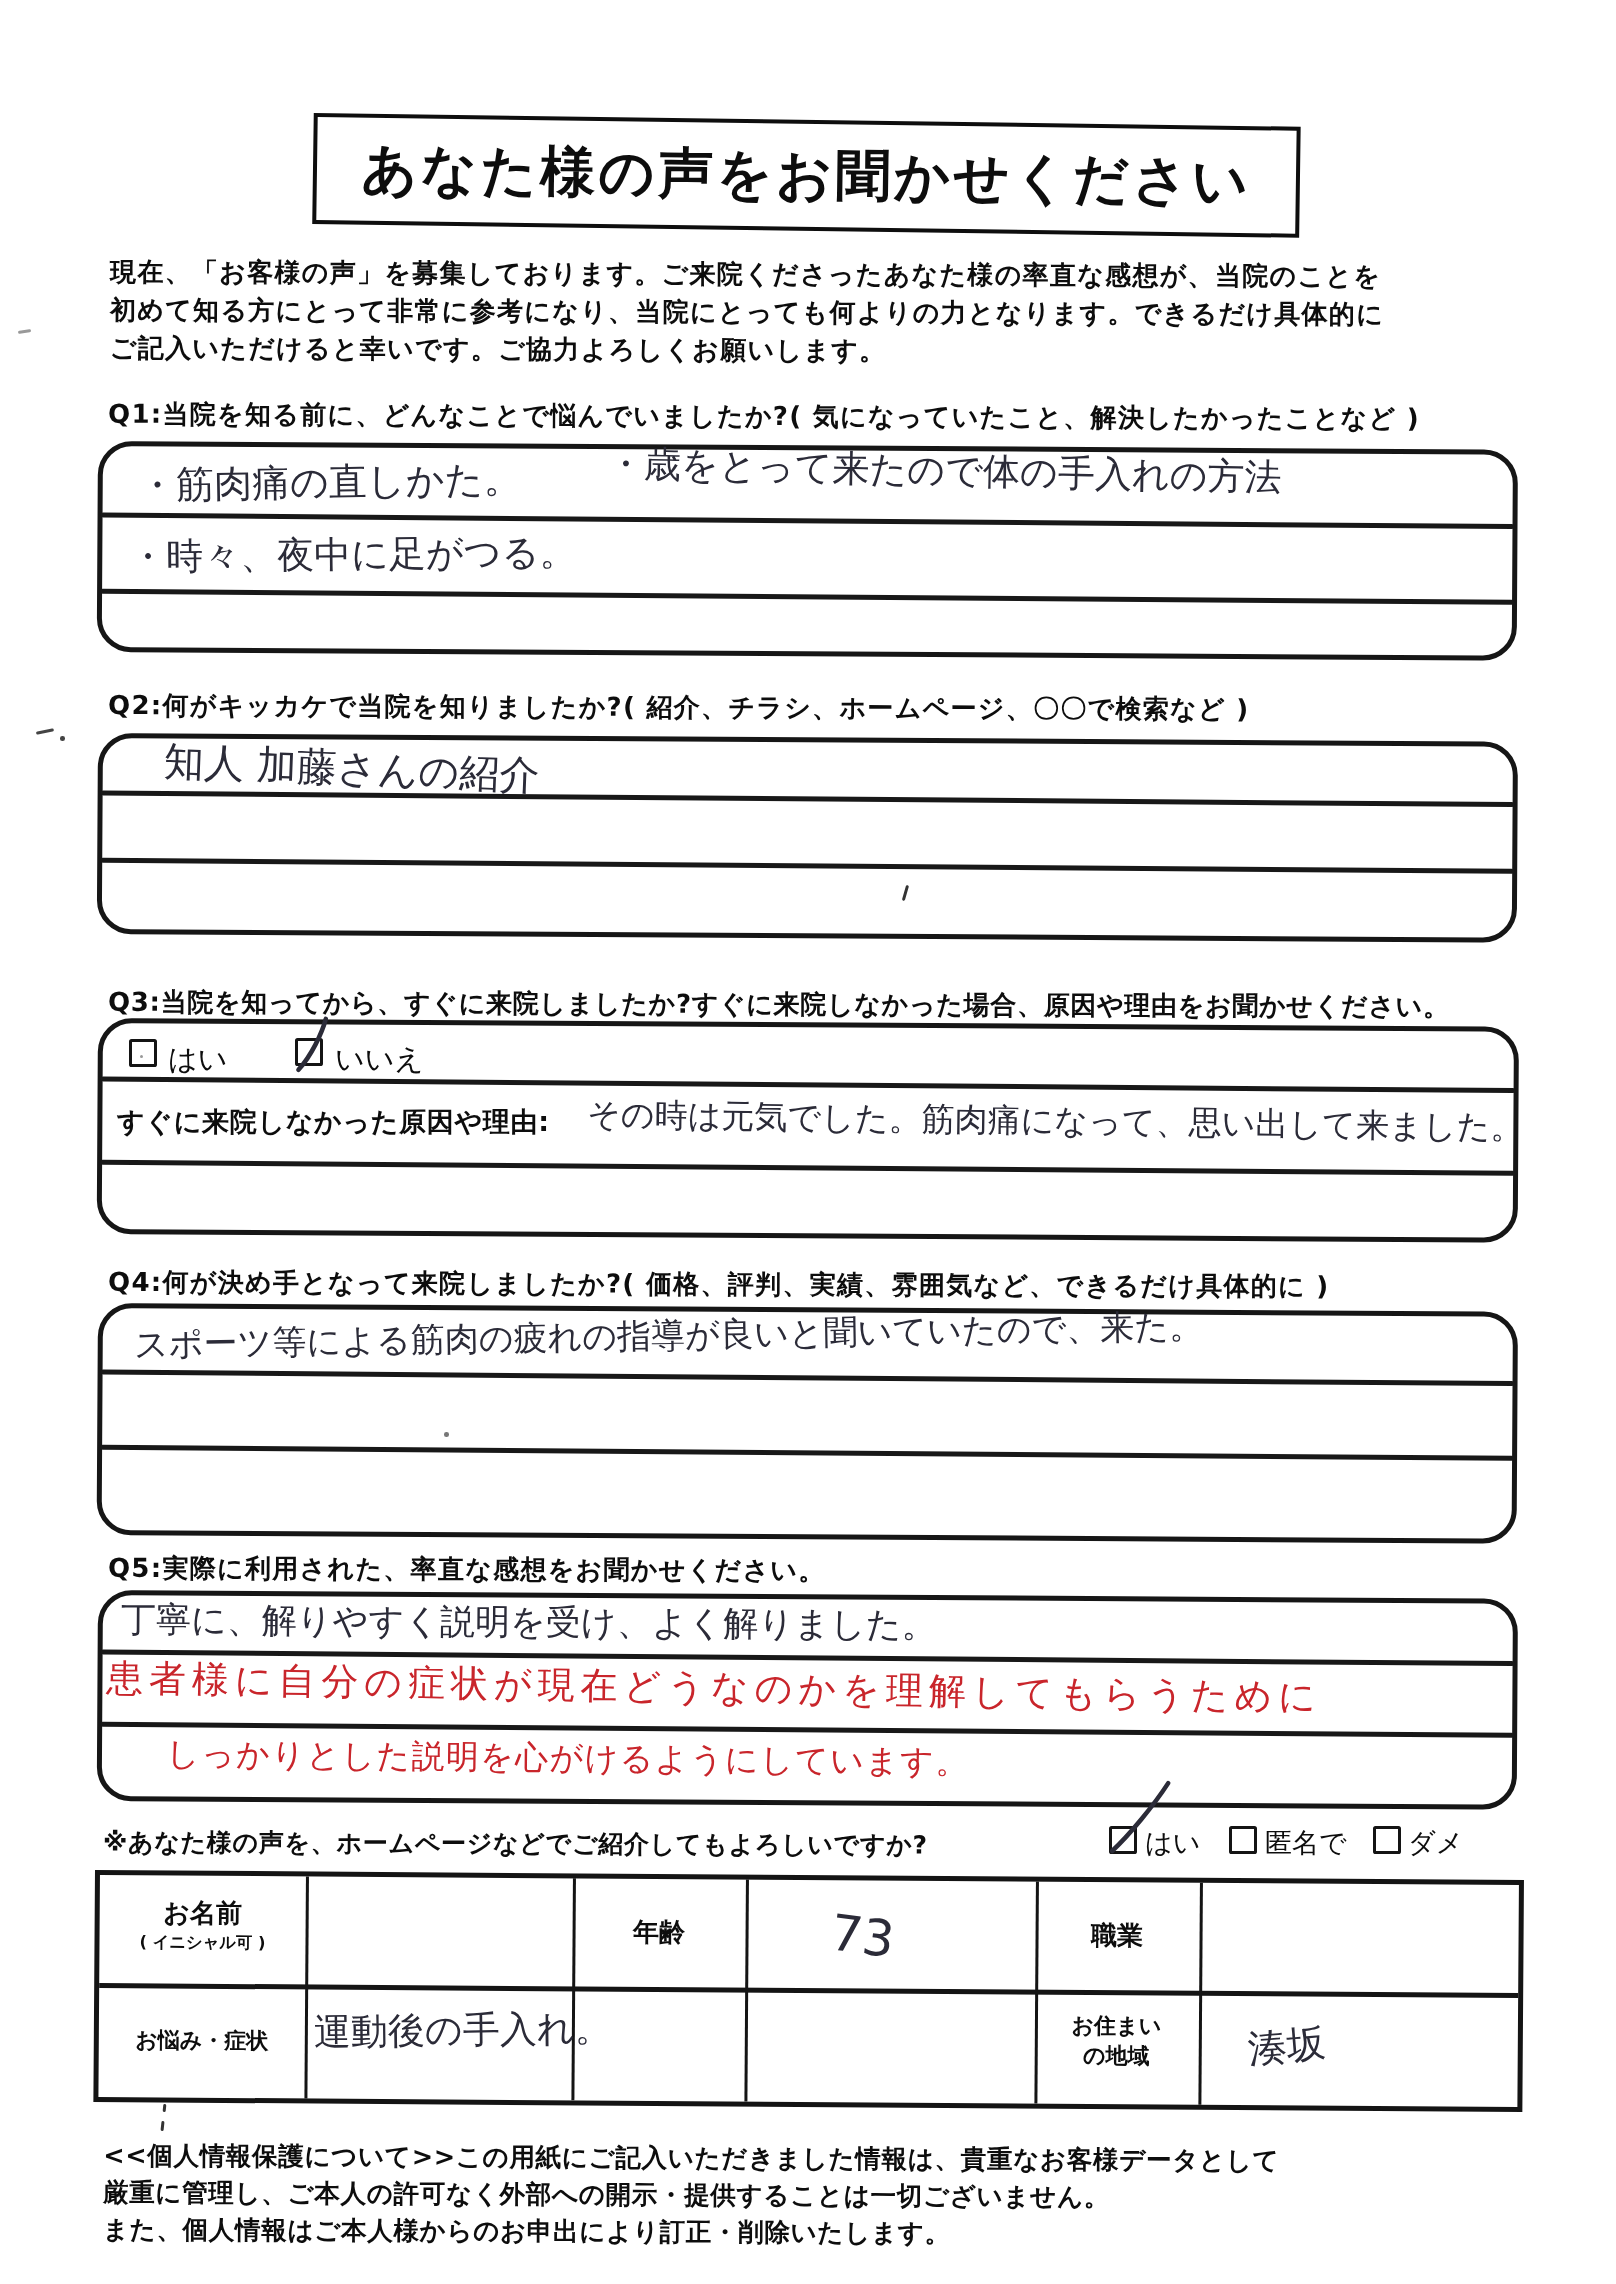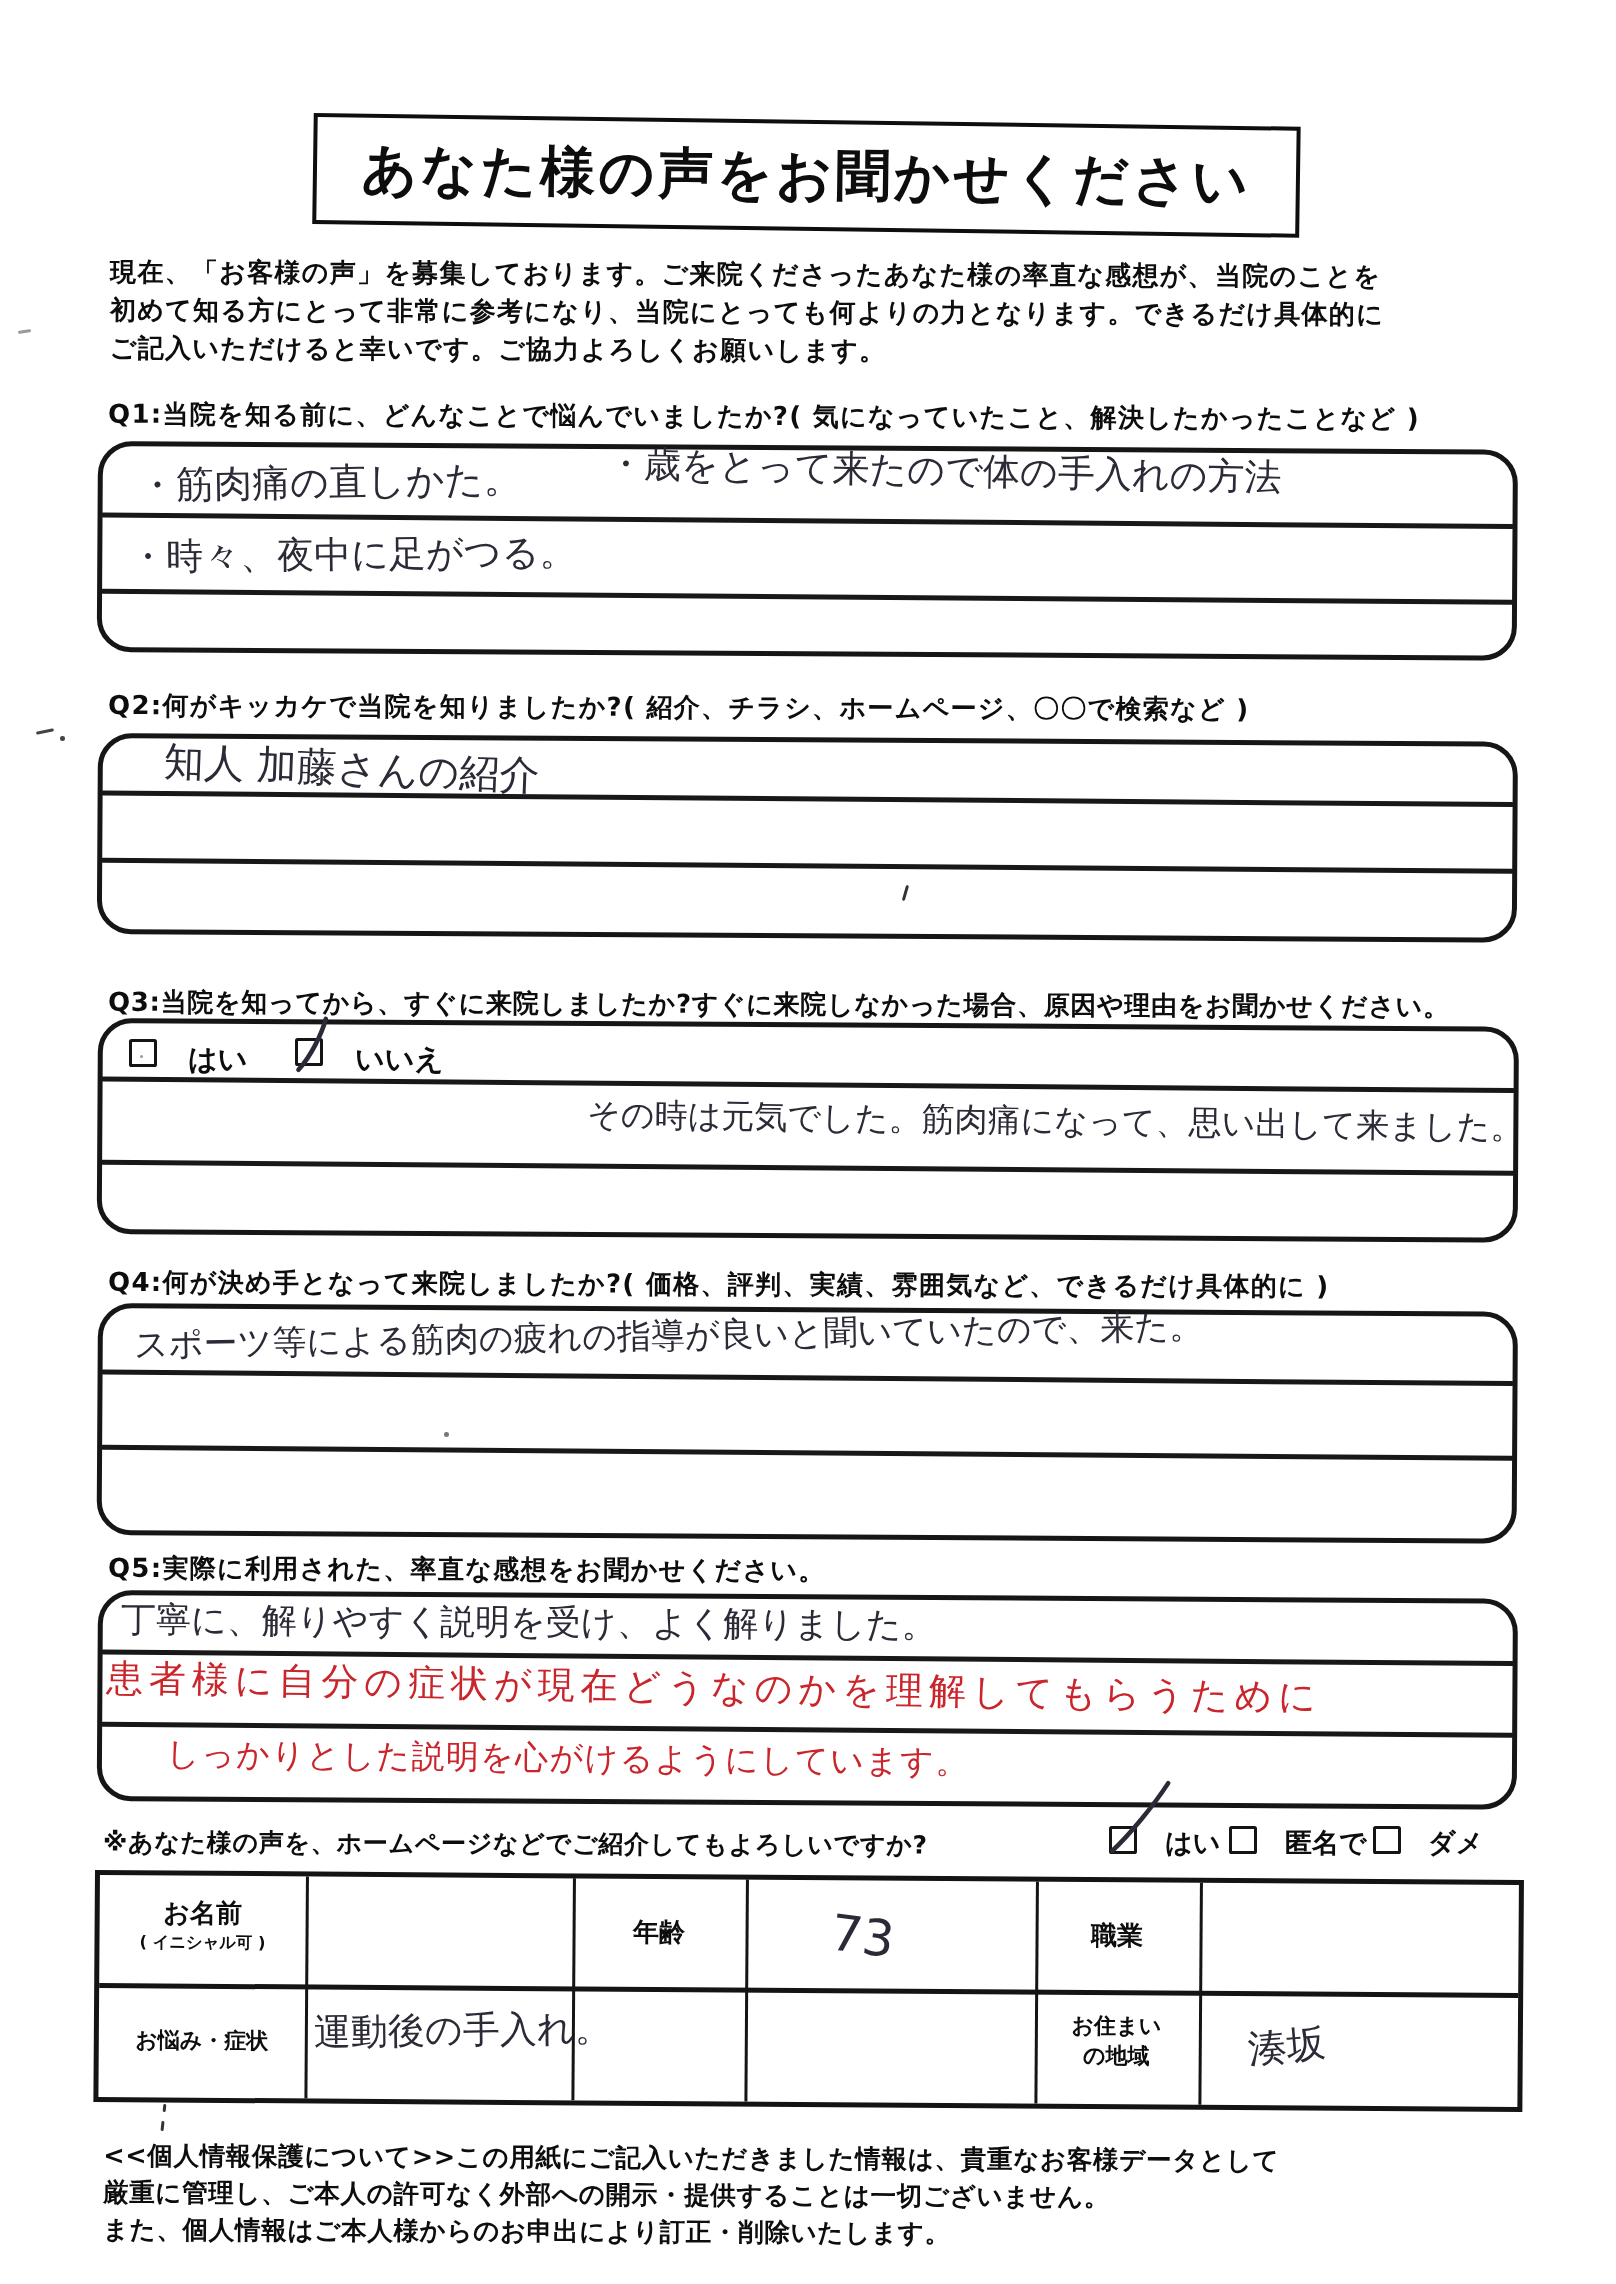"はい" .cb-label { font-weight: bold -> normal; margin-left: 20px -> none }
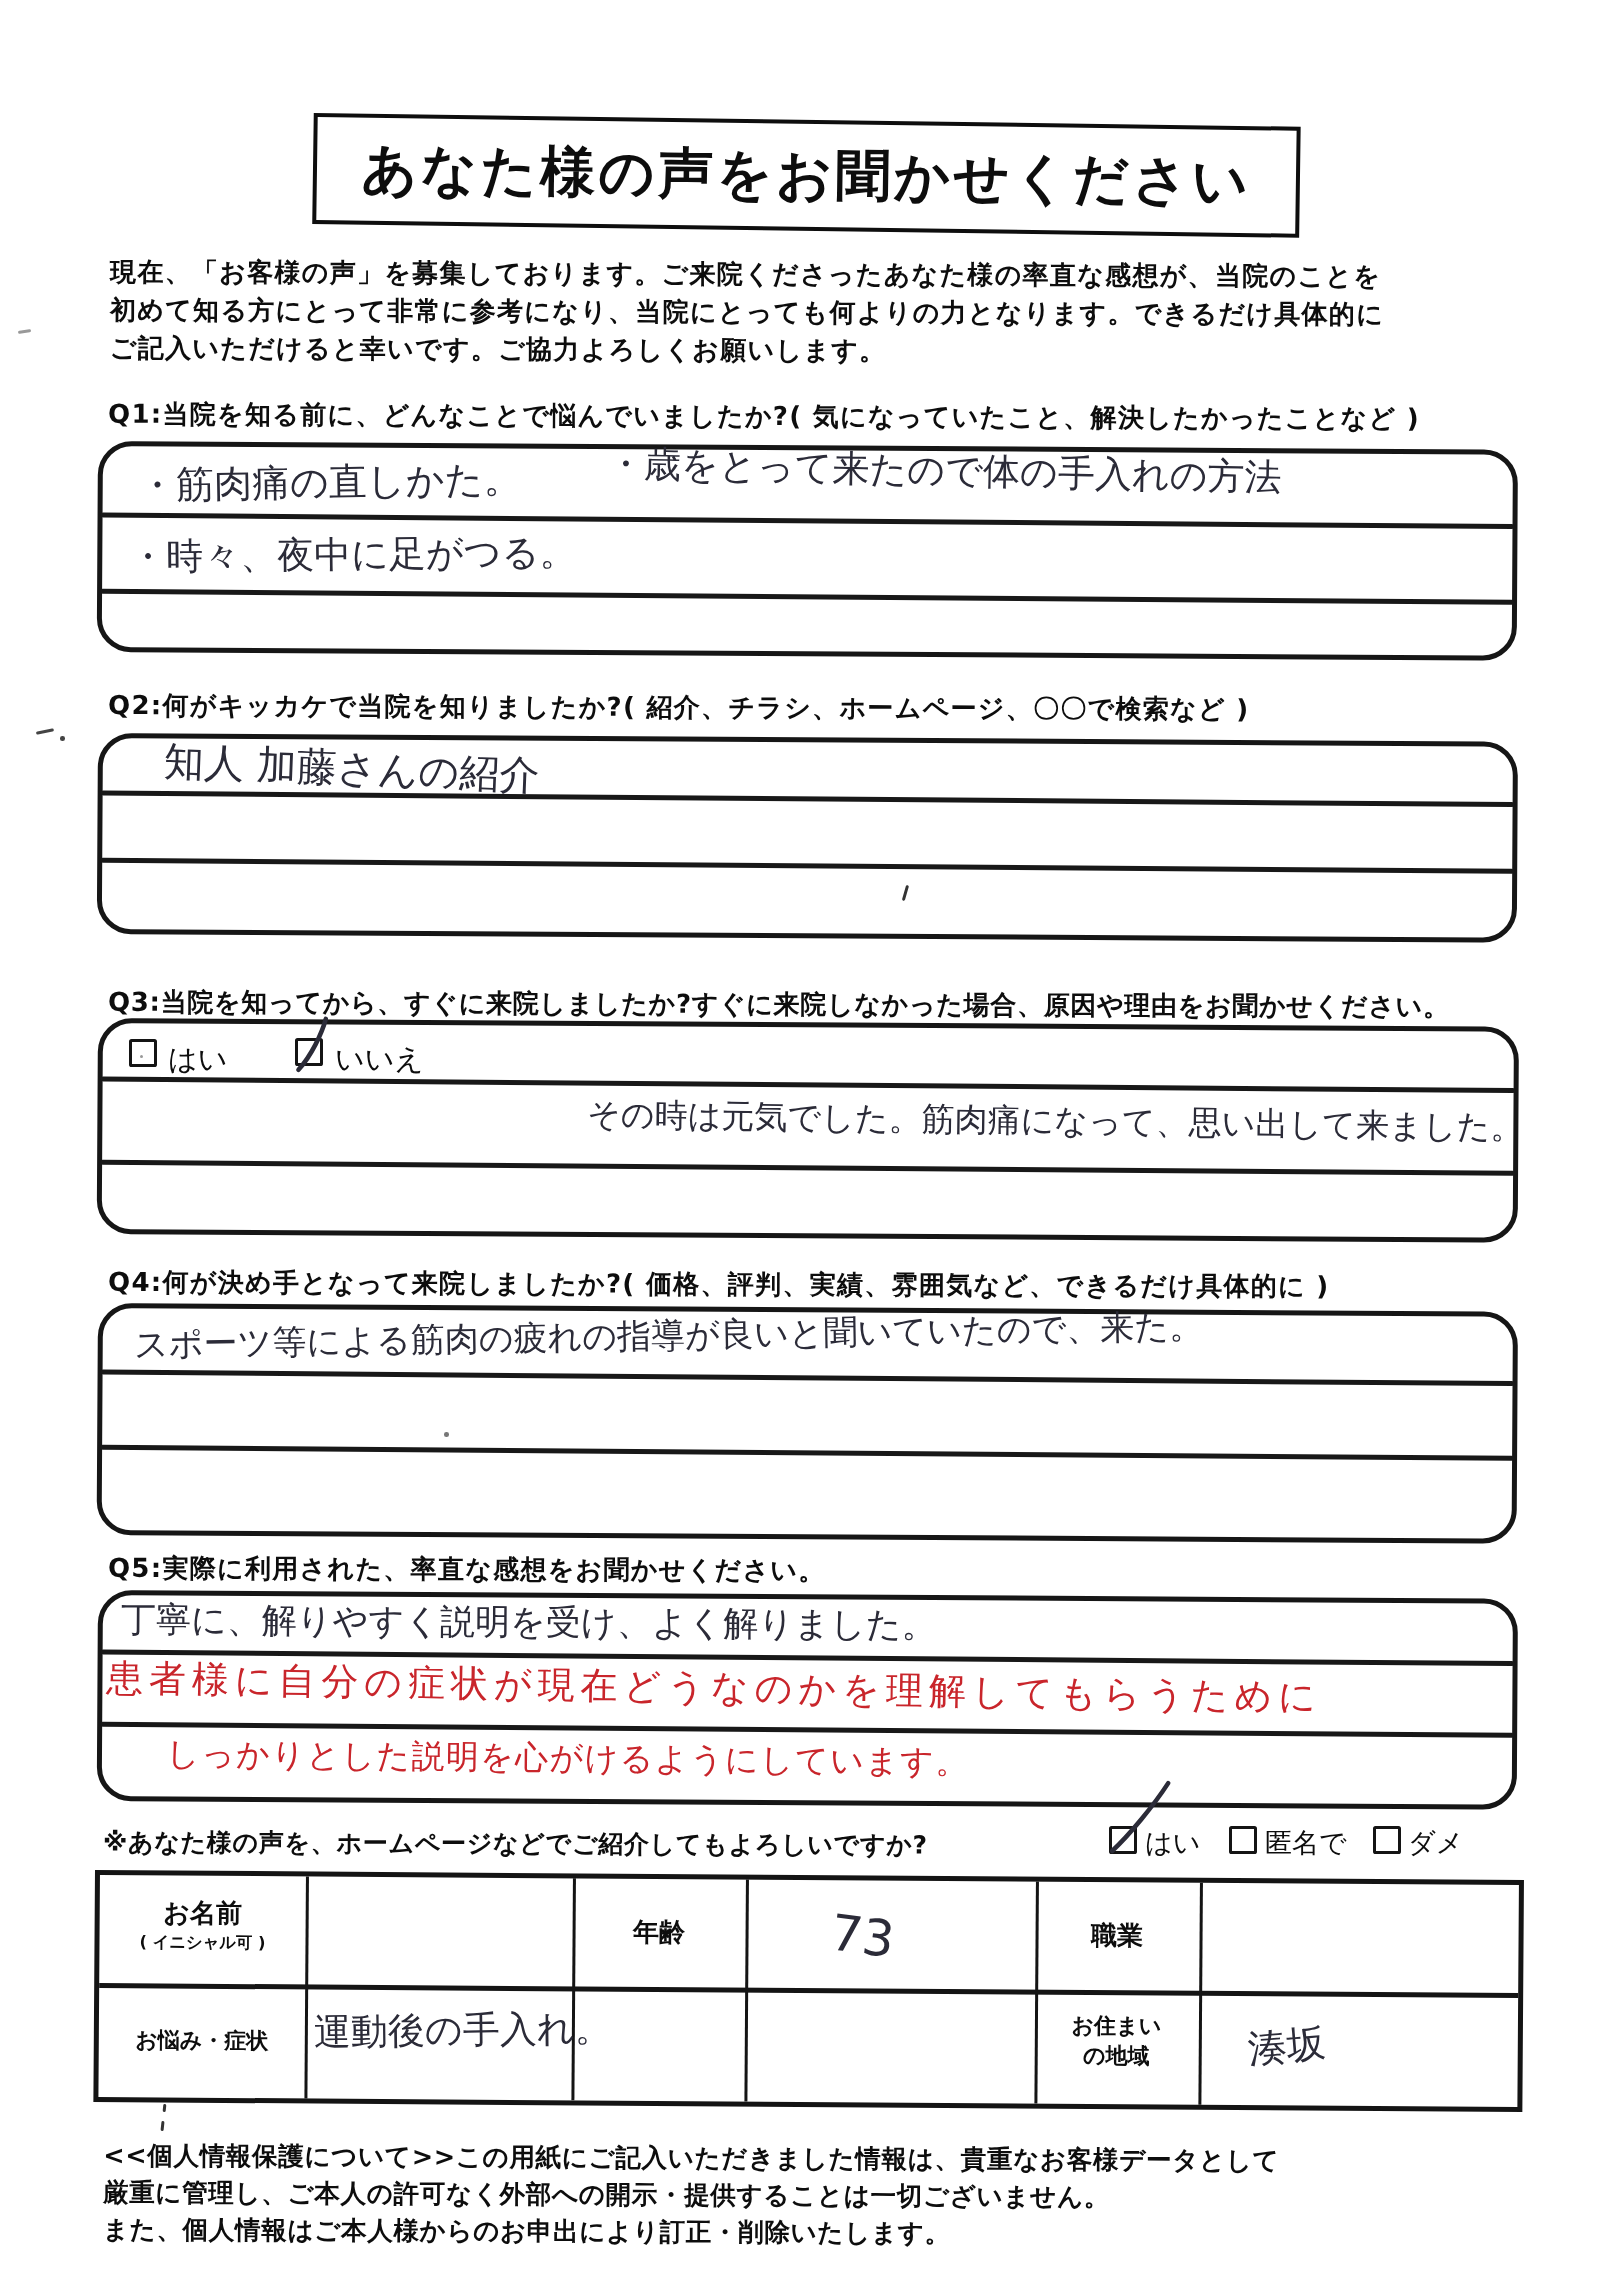"すぐに来院しなかった原因や理由:" div.abs { html: none -> <div>すぐに来院しなかった原因や理由:</div> }
